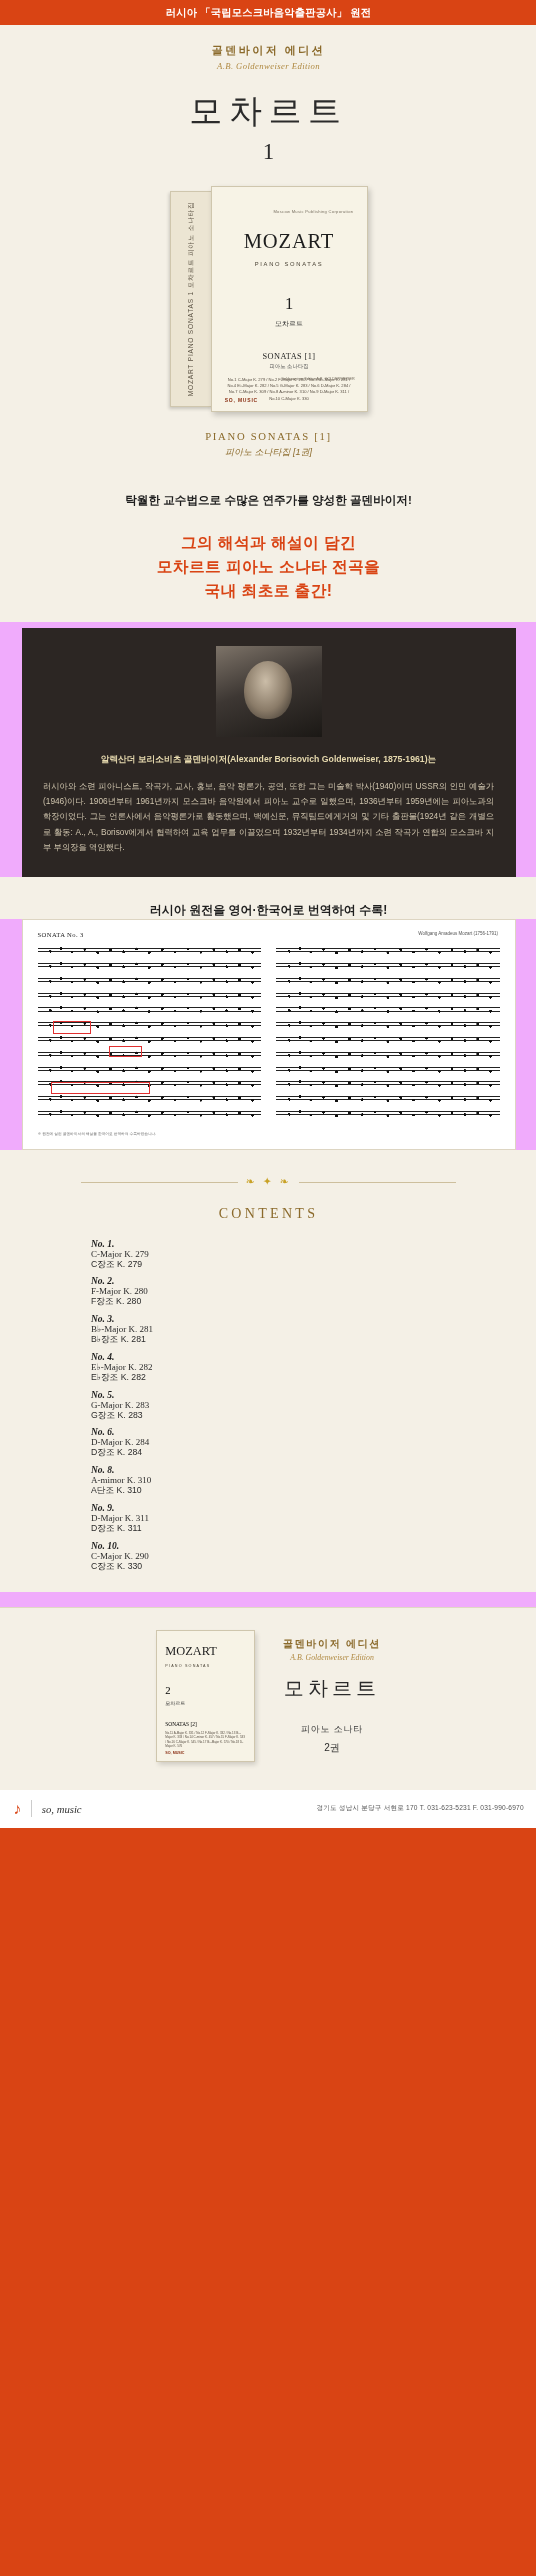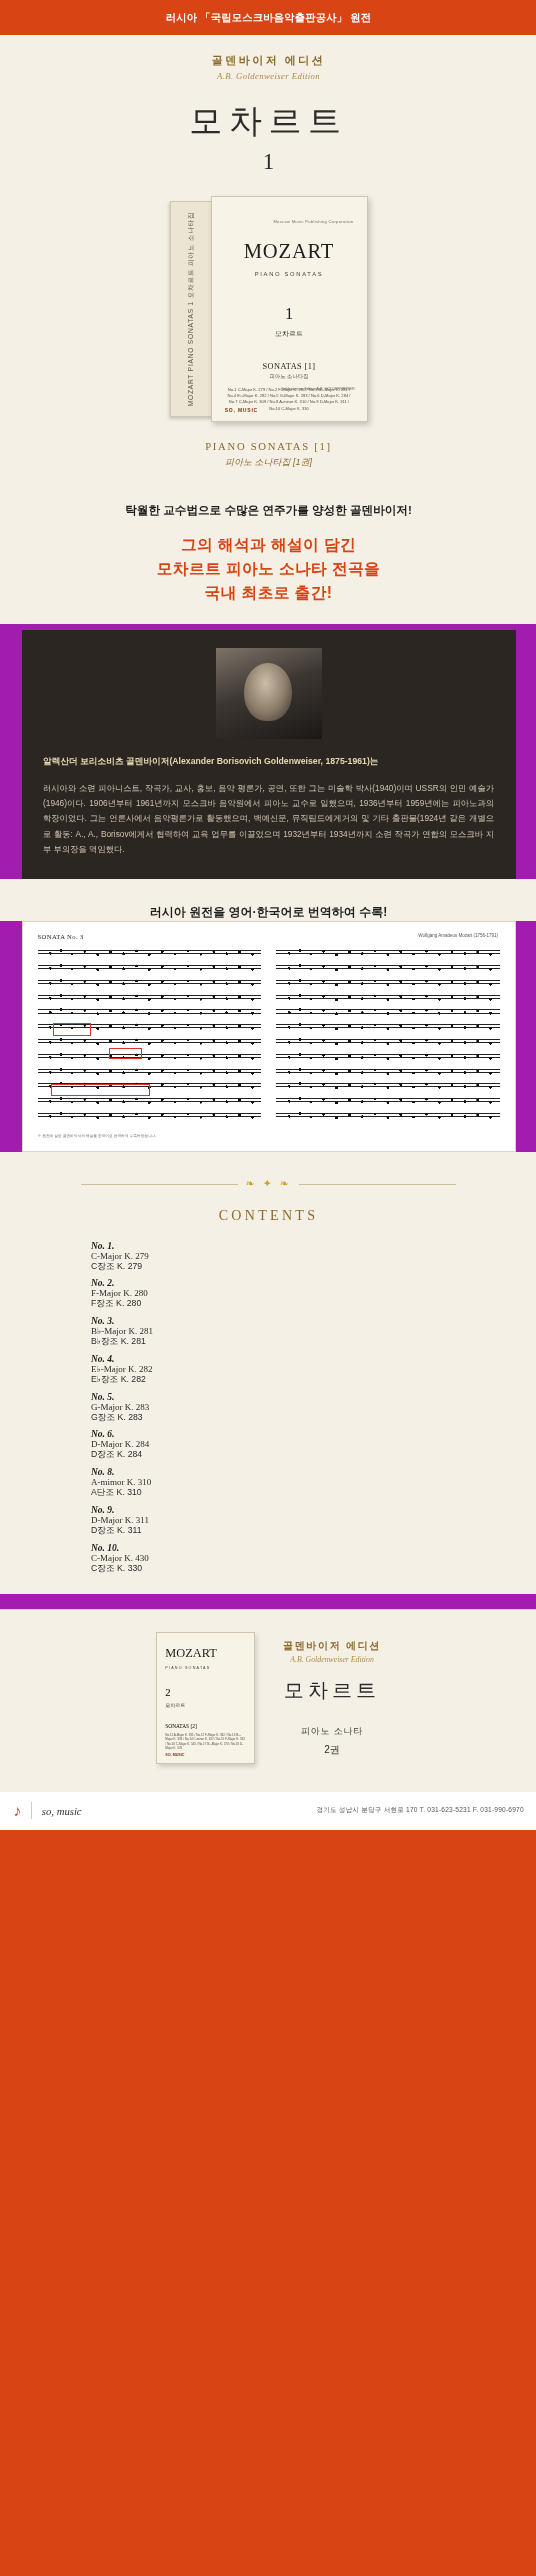"러시아 「국립모스크바음악출판공사」 원전" .topbar { height: 35px -> 25px }
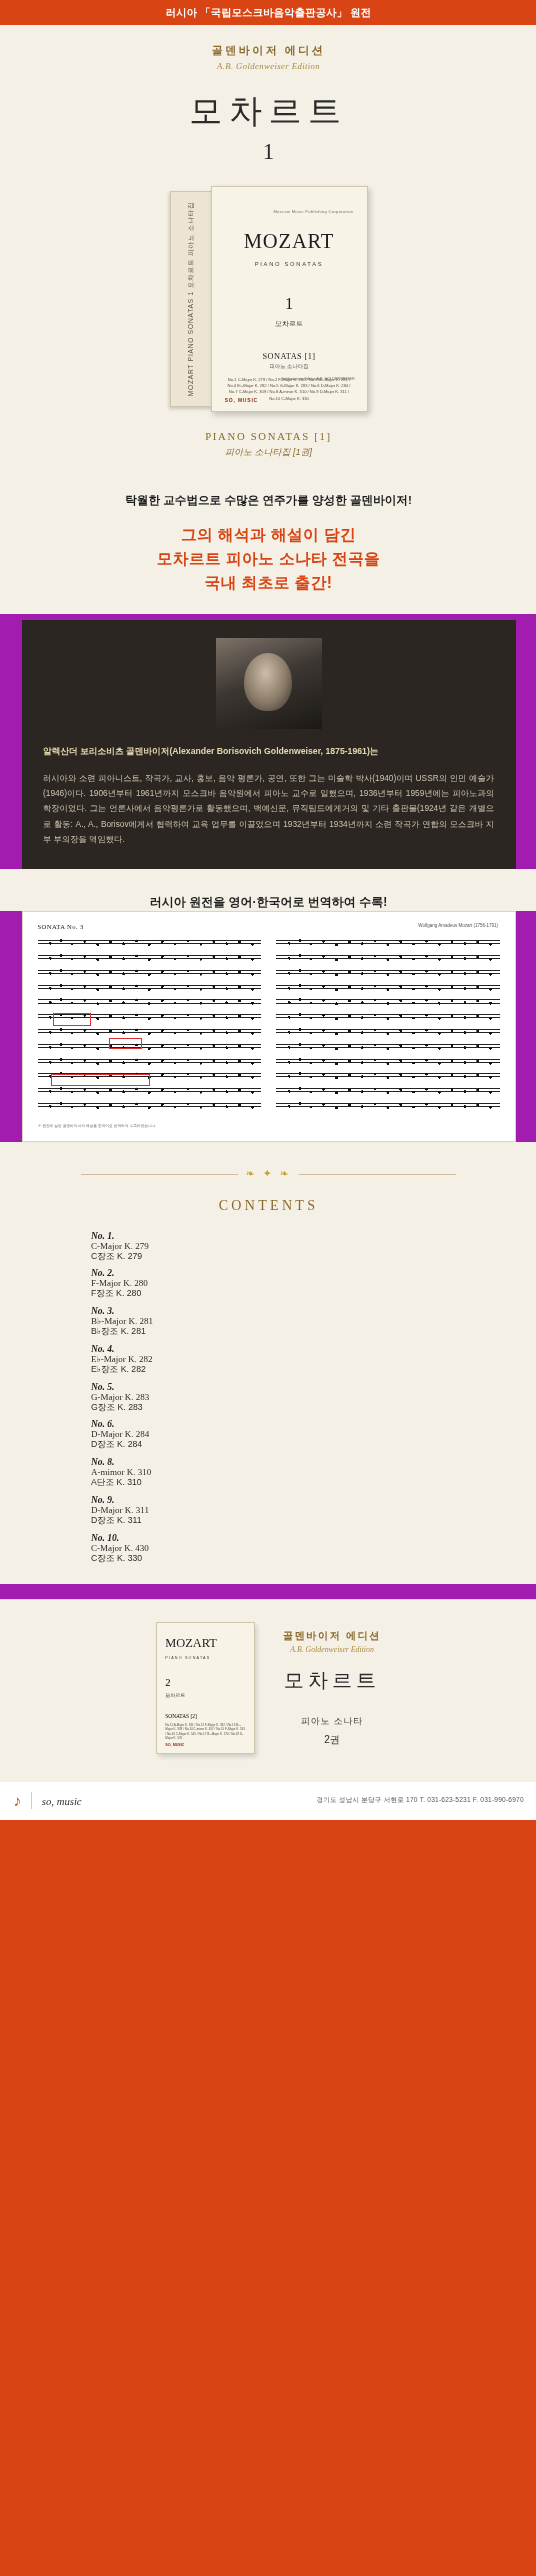"골덴바이저 에디션" .inner { background: #a21caf -> #f0abfc }
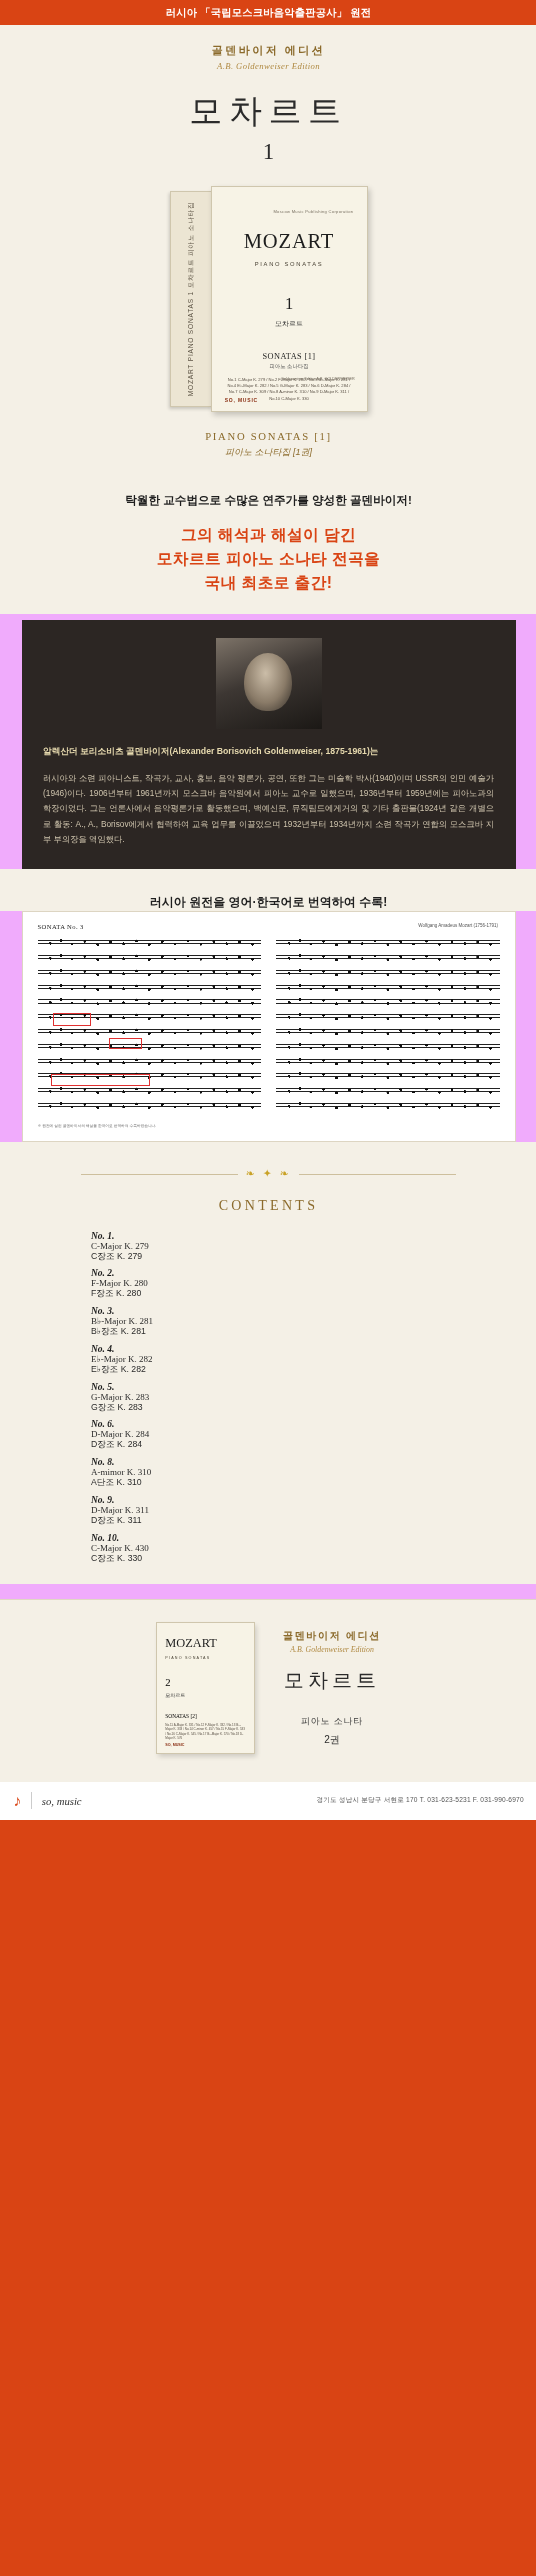"그의 해석과 해설이 담긴" .pitch-main { margin-top: 15px -> 23px }
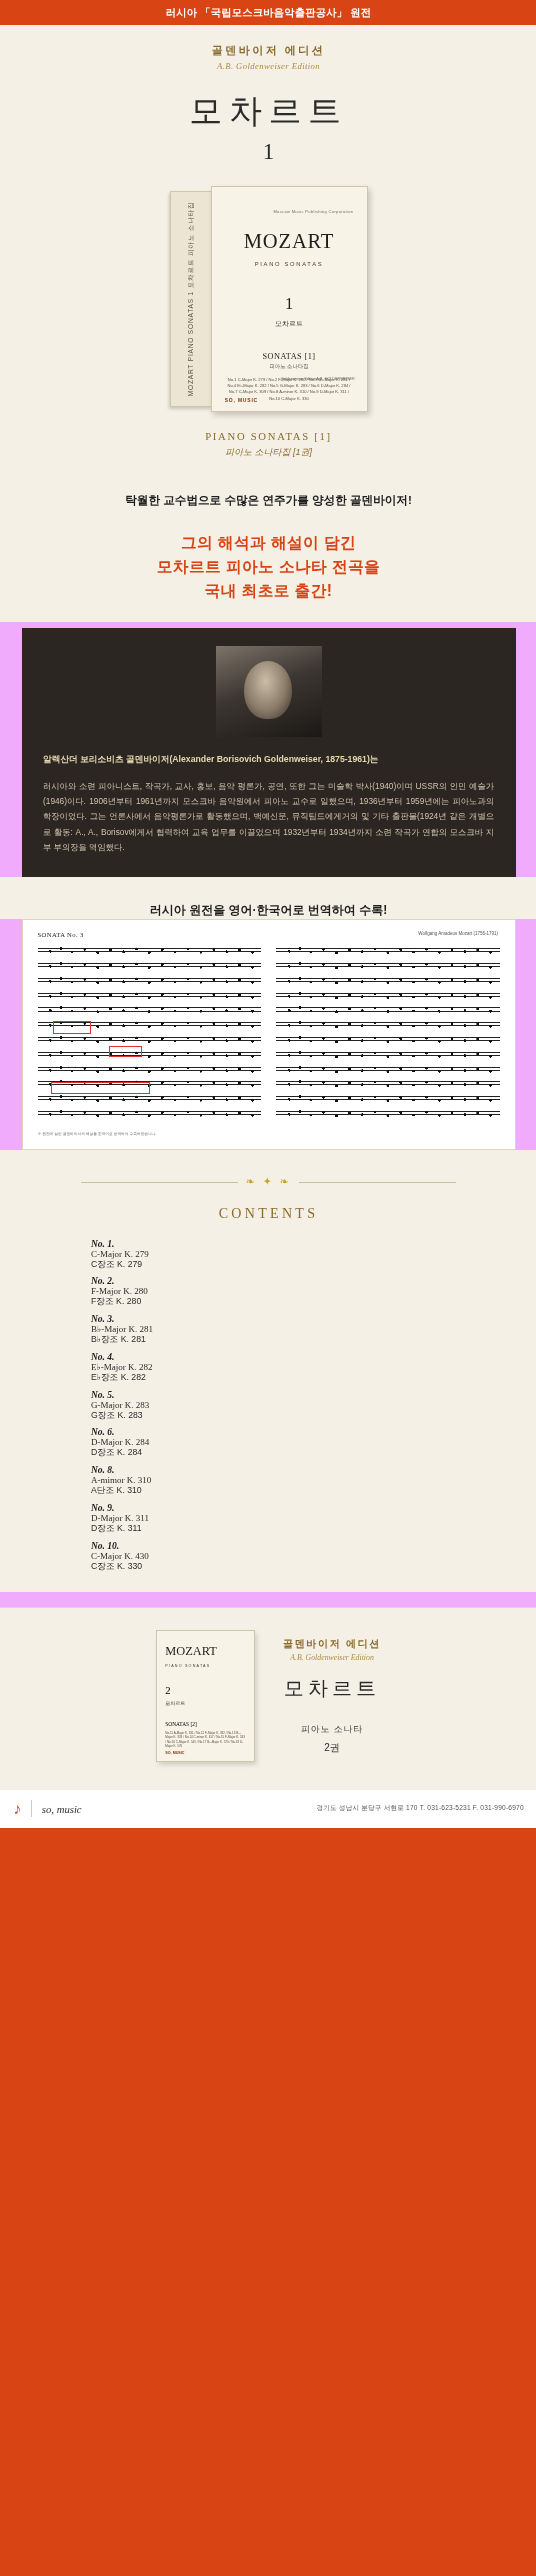"알렉산더 보리소비츠 골덴바이저(Alexander Borisovich" .author-name { text-align: none -> center }
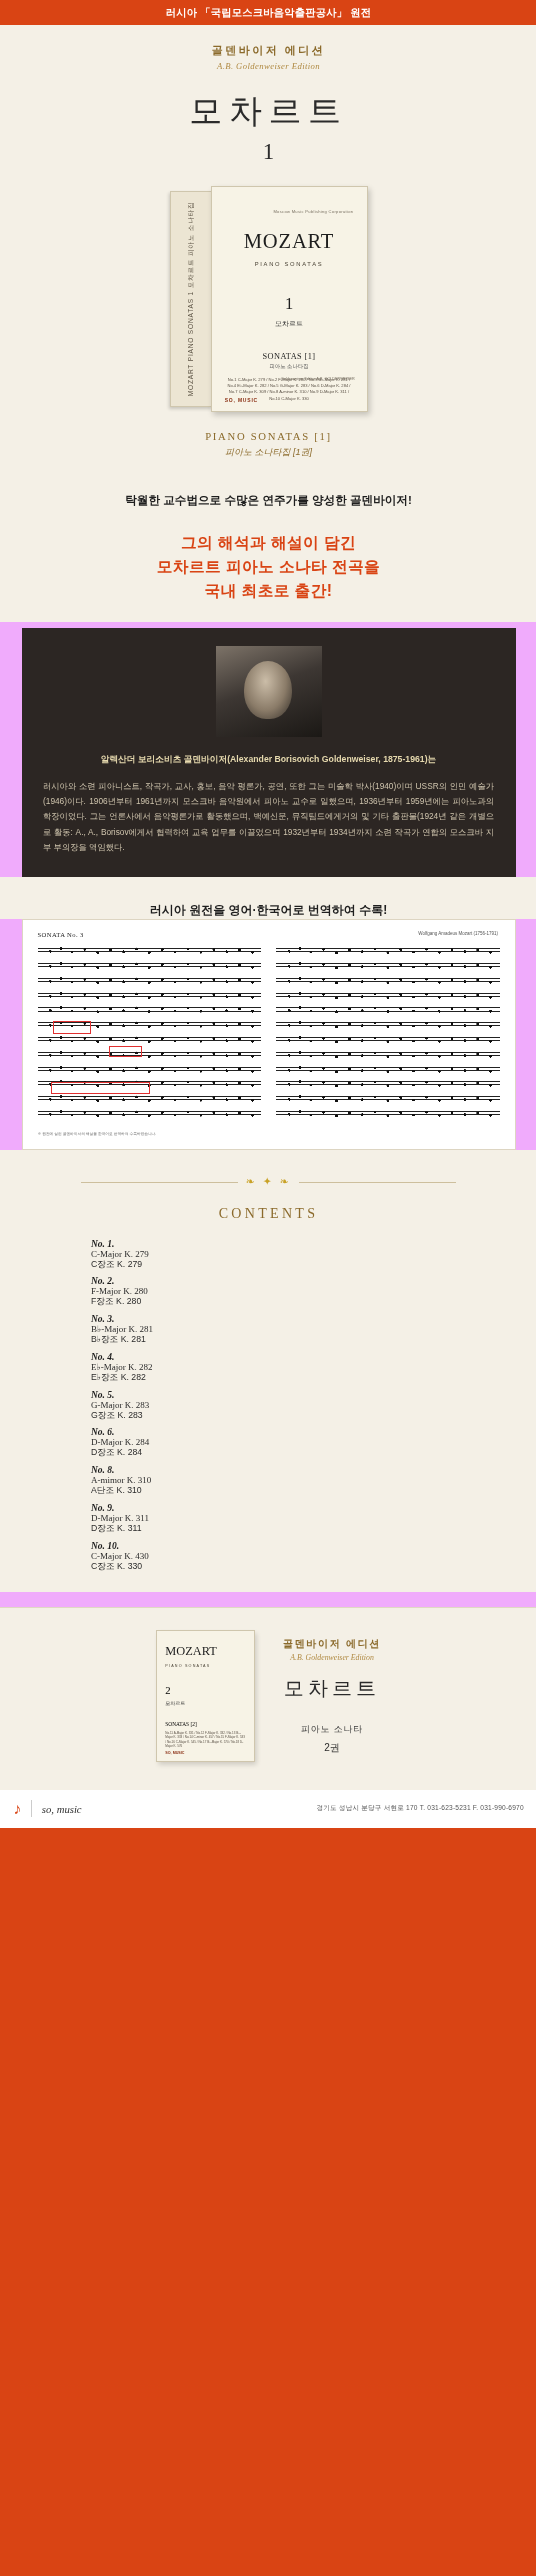"C-Major K. 430" span.toc-en { text: 430 -> 290 }
